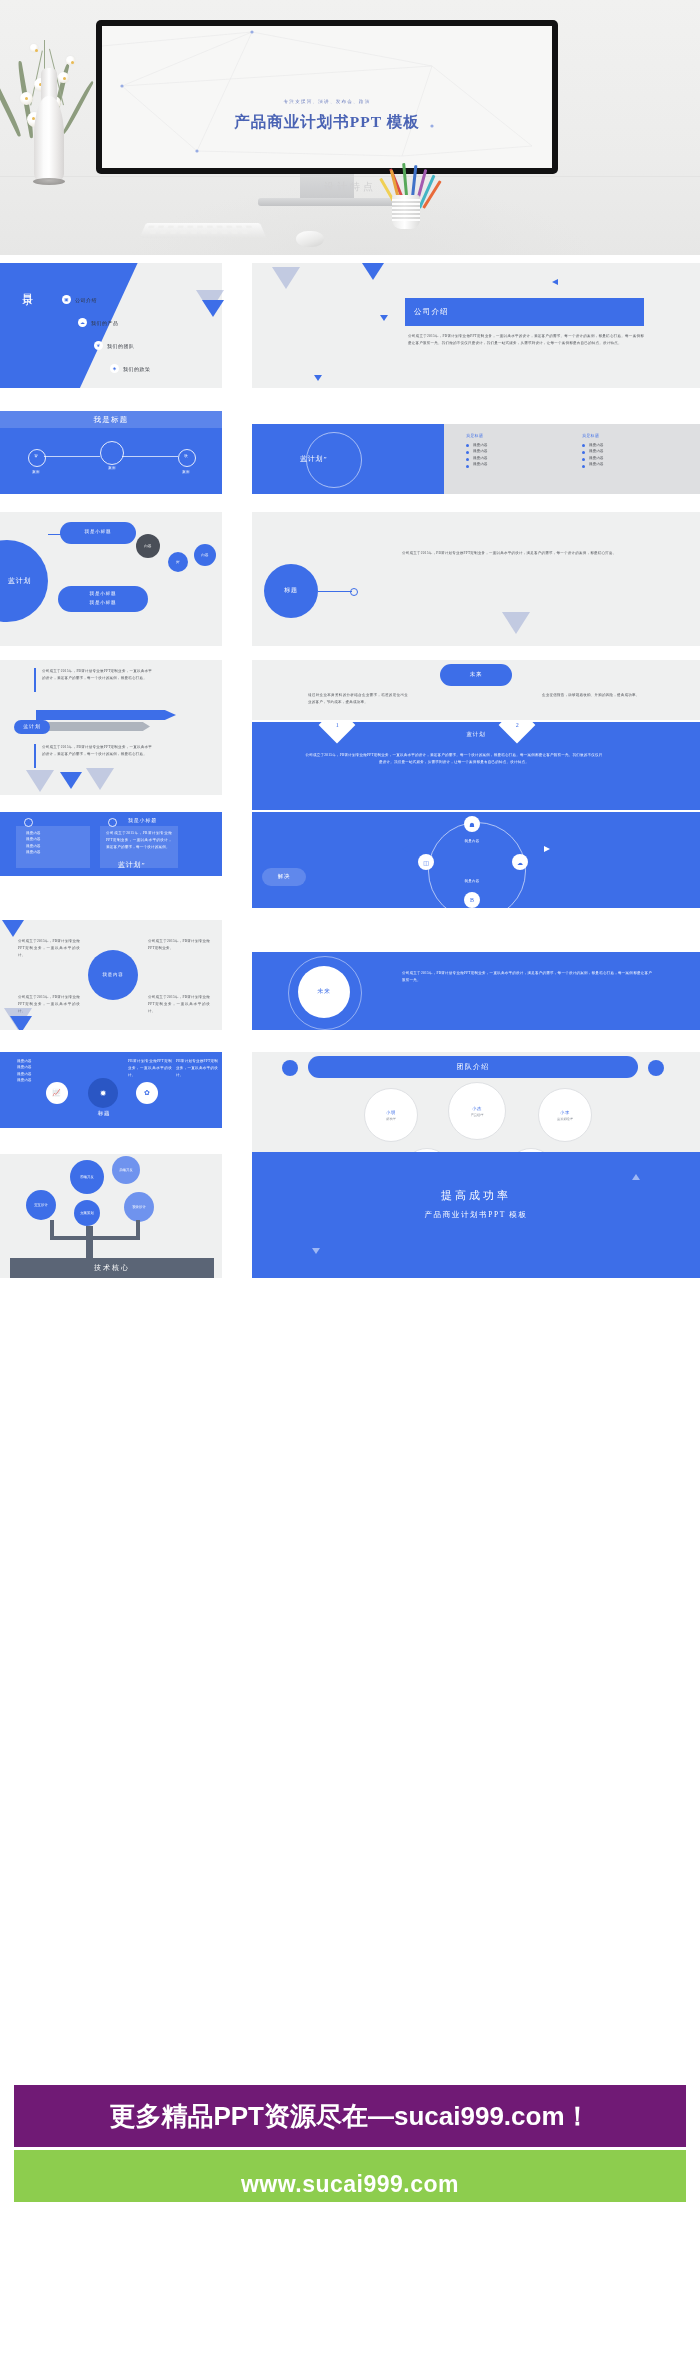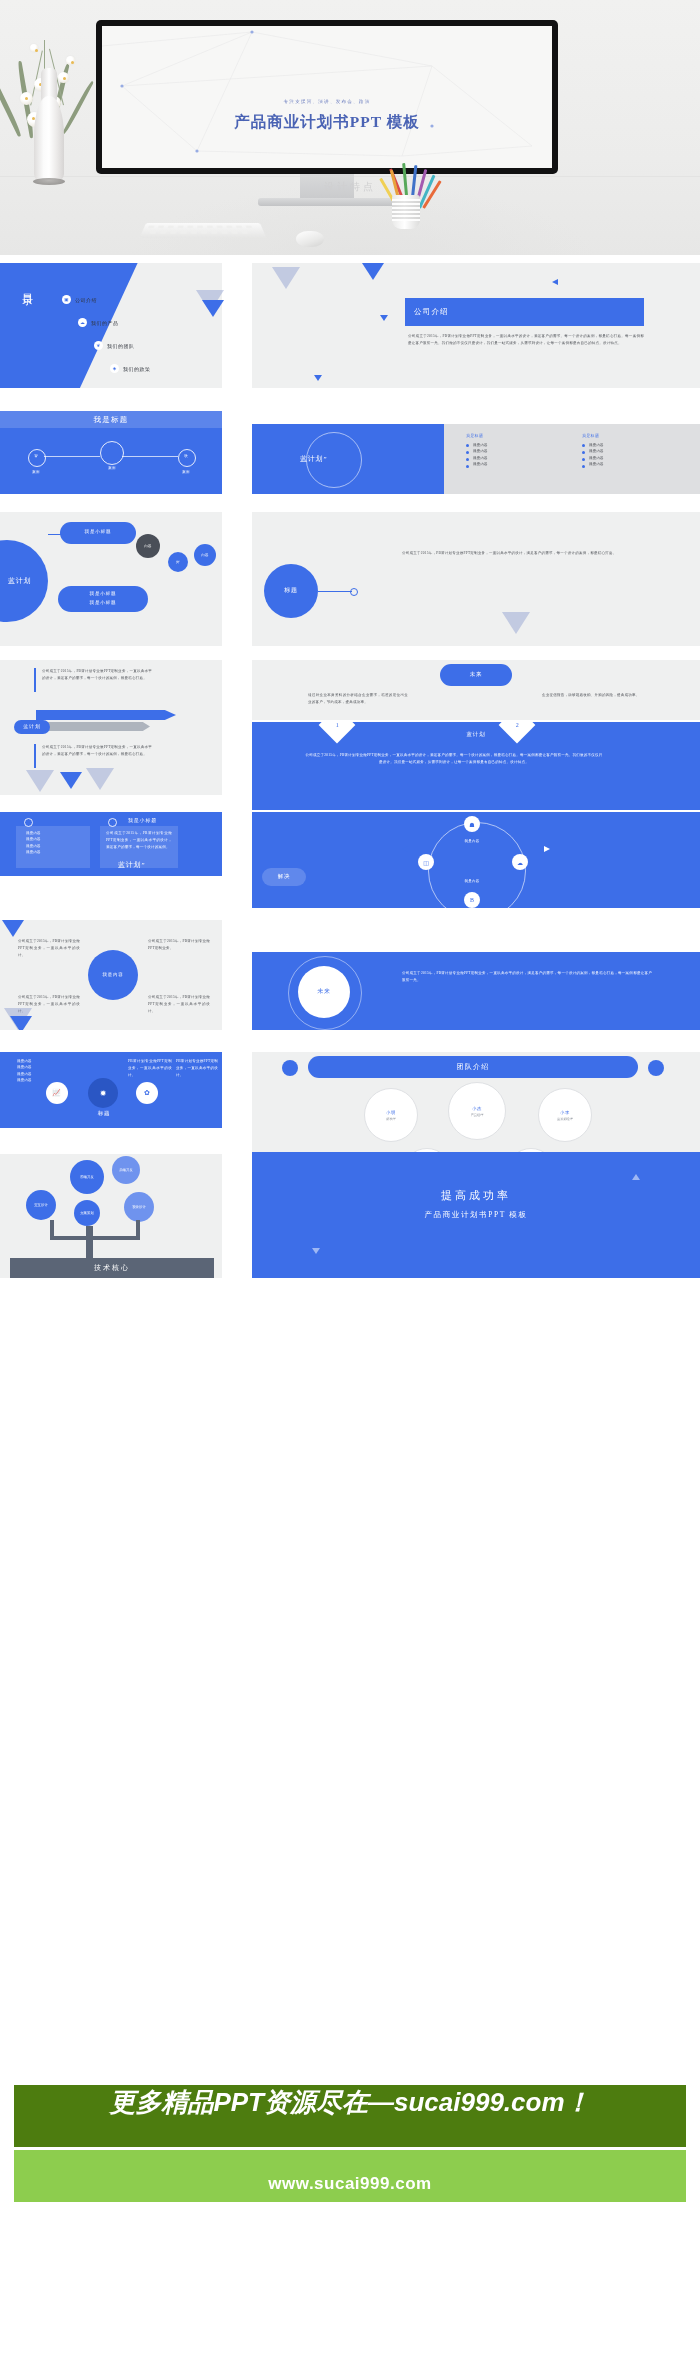"更多精品PPT资源尽在—sucai999.com！" .banner1 { align-items: flex-start -> center; background: #4d7c0f -> #701a75; font-style: italic -> none }
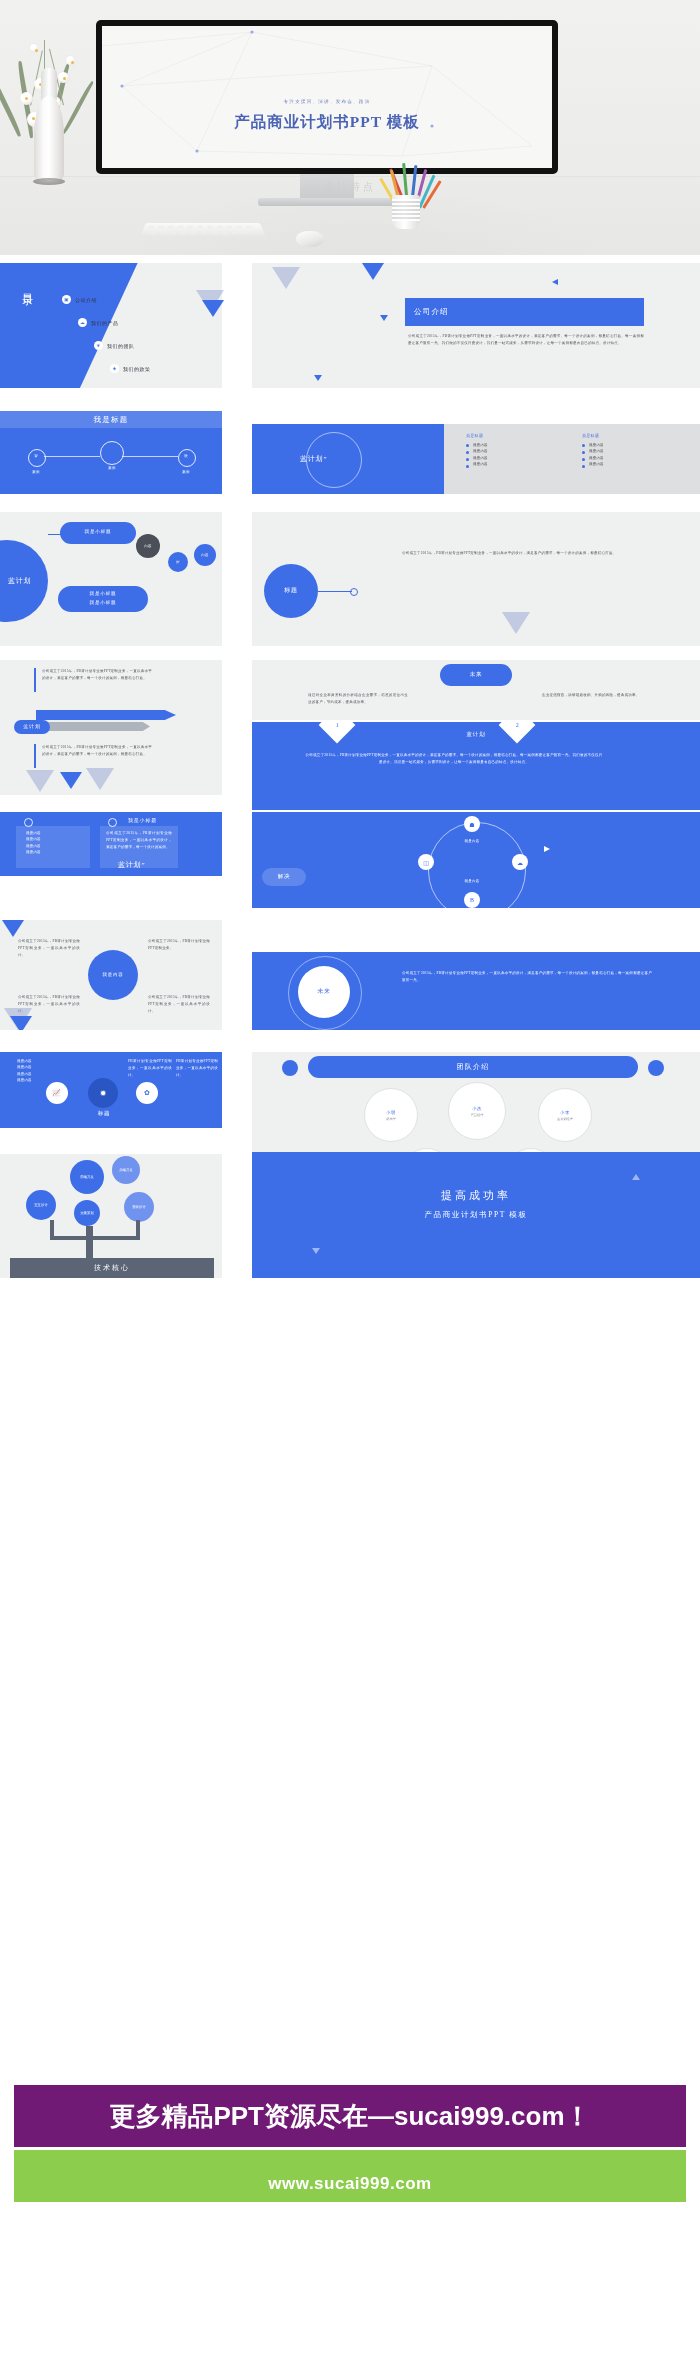"www.sucai999.com" .banner2 span { font-size: 17px -> 23px }
